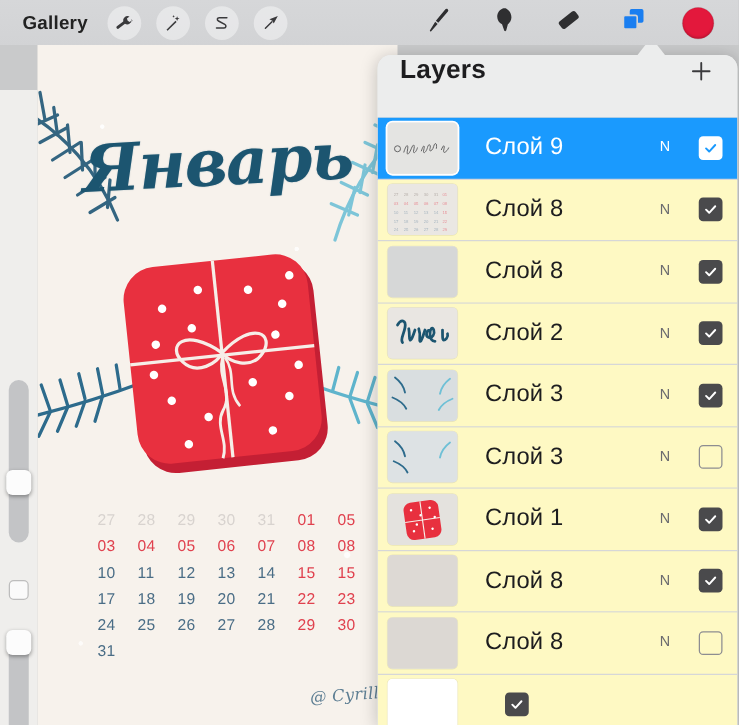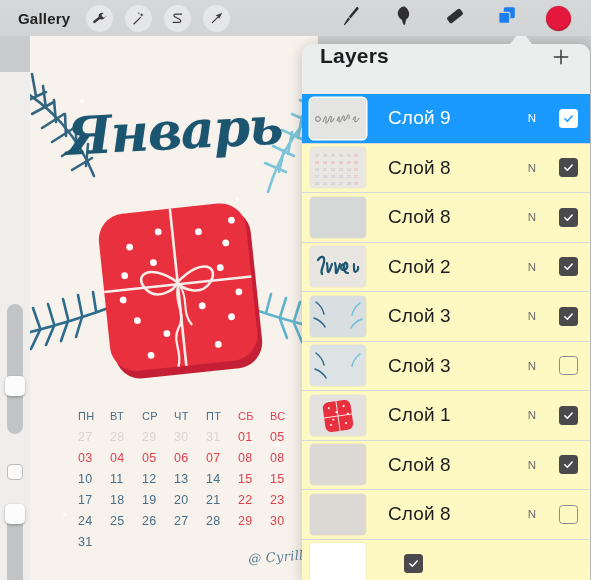"ПН" div.cal-row { html: <div> <div>ПН</div> <div>ВТ</div> <div>СР</div> <div>ЧТ</div> <div>ПТ</div> <div>СБ</div> <div>ВС</div> </div> -> none }
